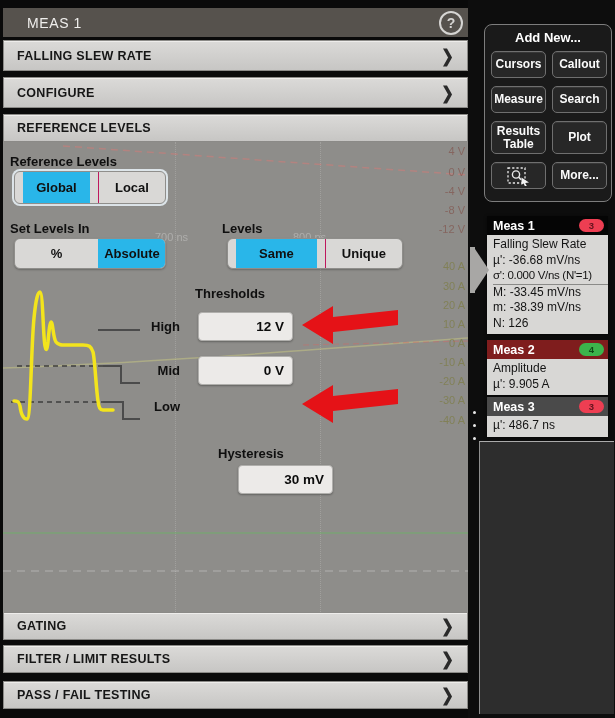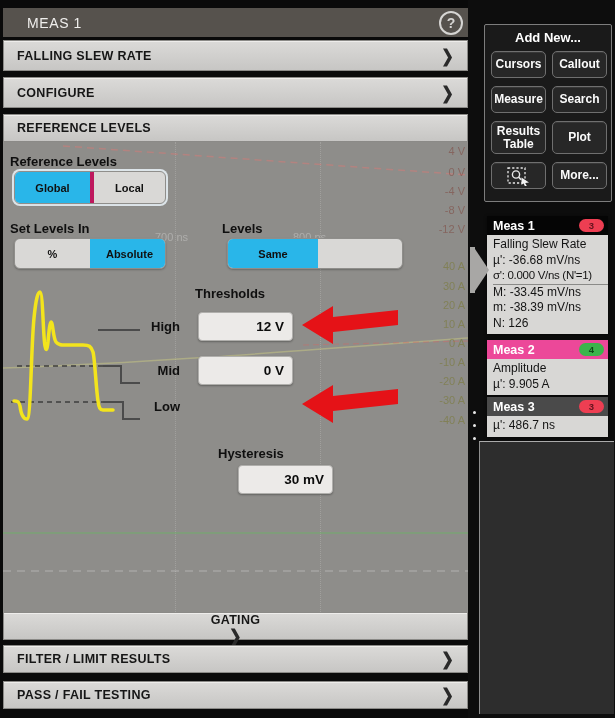"Add New..." .addnew { border-radius: 2px -> 8px }
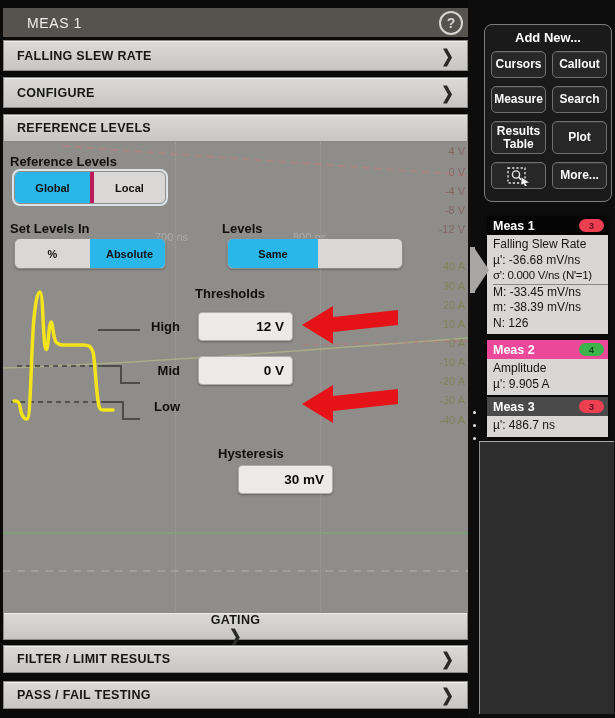"Global" .seg .opt { font-size: 11px -> 13px; margin-left: none -> 8px }
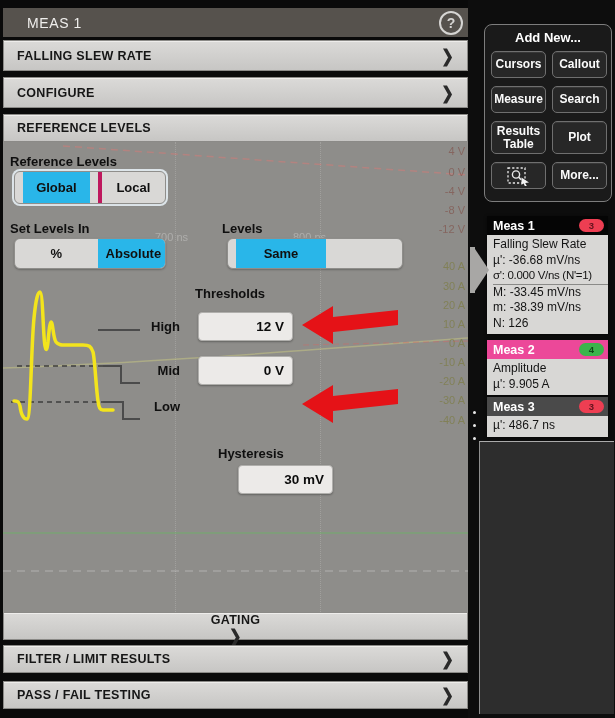"Local" .seg .opt + .opt { border-left: 4px solid #be185d -> 1px solid #be185d }
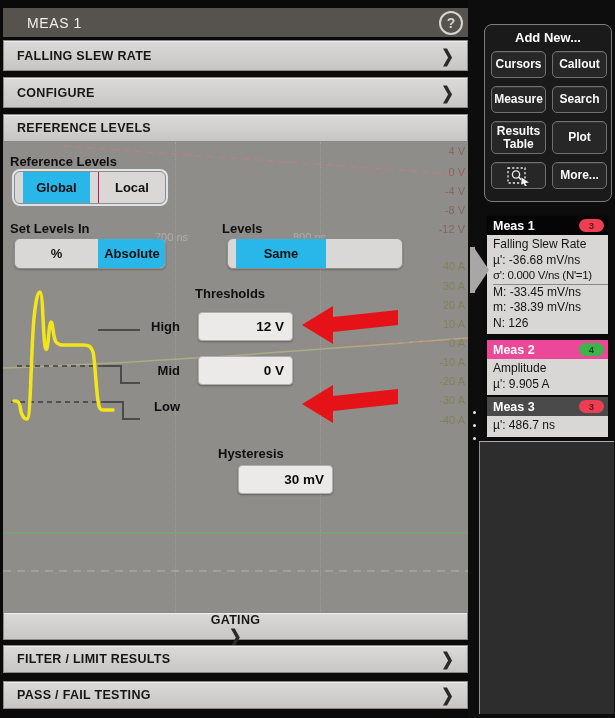"Unique" div.opt { html: none -> <div>Unique</div> }
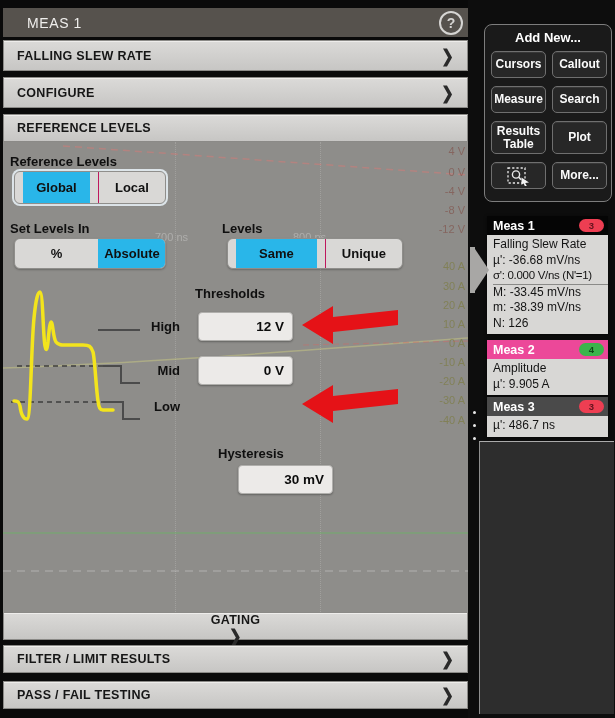"Meas 2" div.meas-h { background-color: #ec4899 -> #7f1d1d }
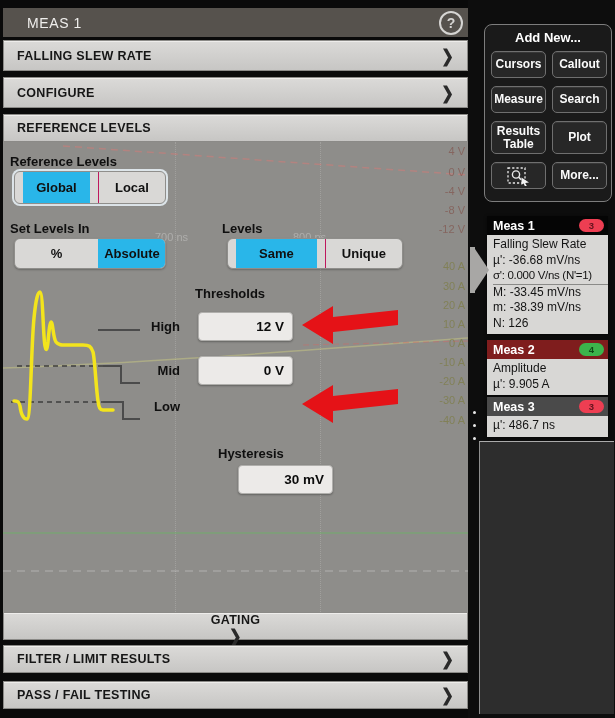"GATING" div.acc { flex-direction: column -> none }
